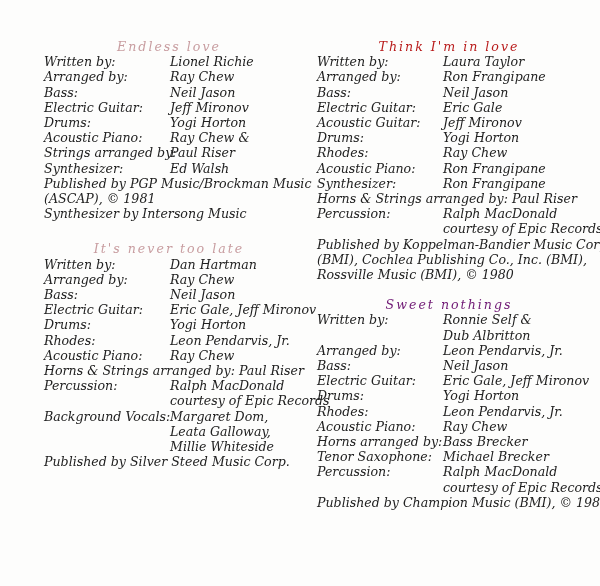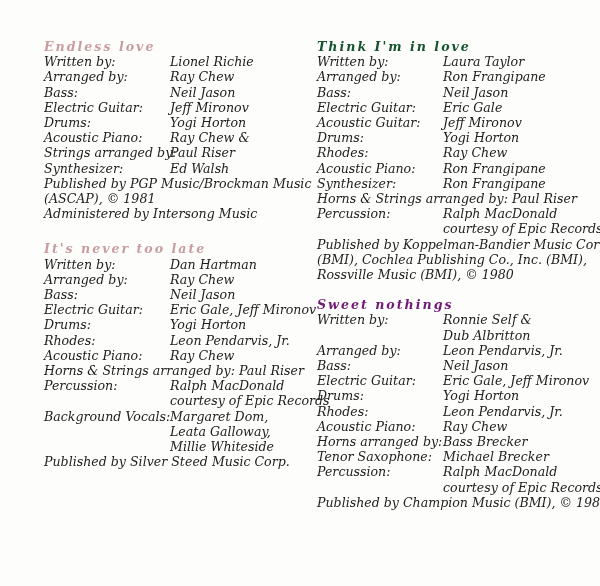"Endless love" .song-title { font-weight: bold -> normal; text-align: none -> center }
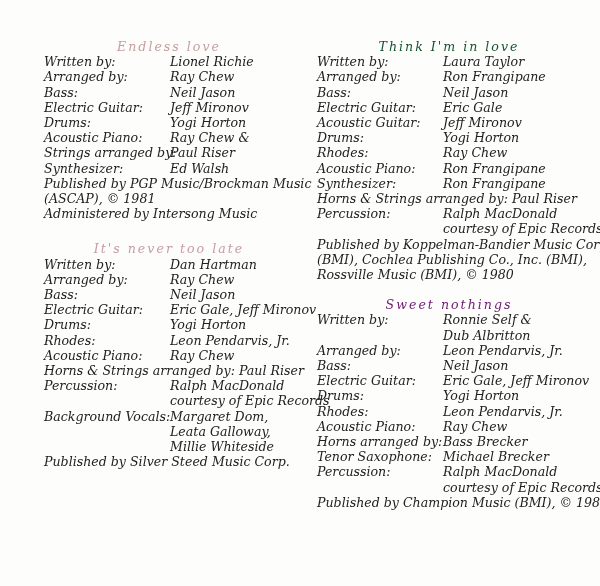"Think I'm in love" div.song-title { color: #14532d -> #b91c1c }
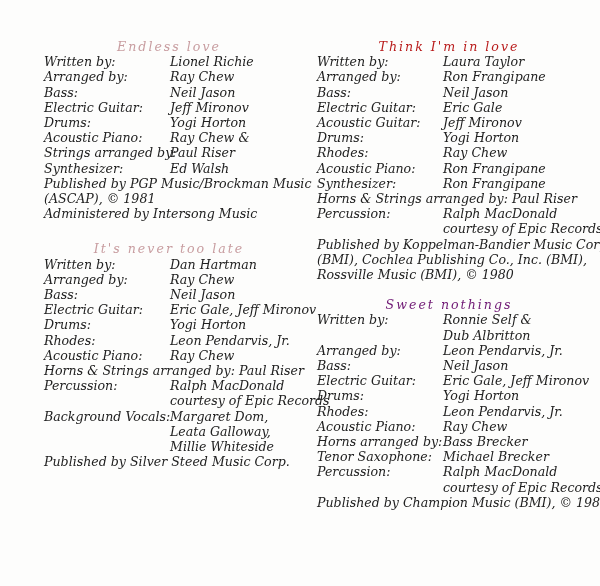"Administered by Intersong Music" div.wide-line { text: Administered -> Synthesizer }
